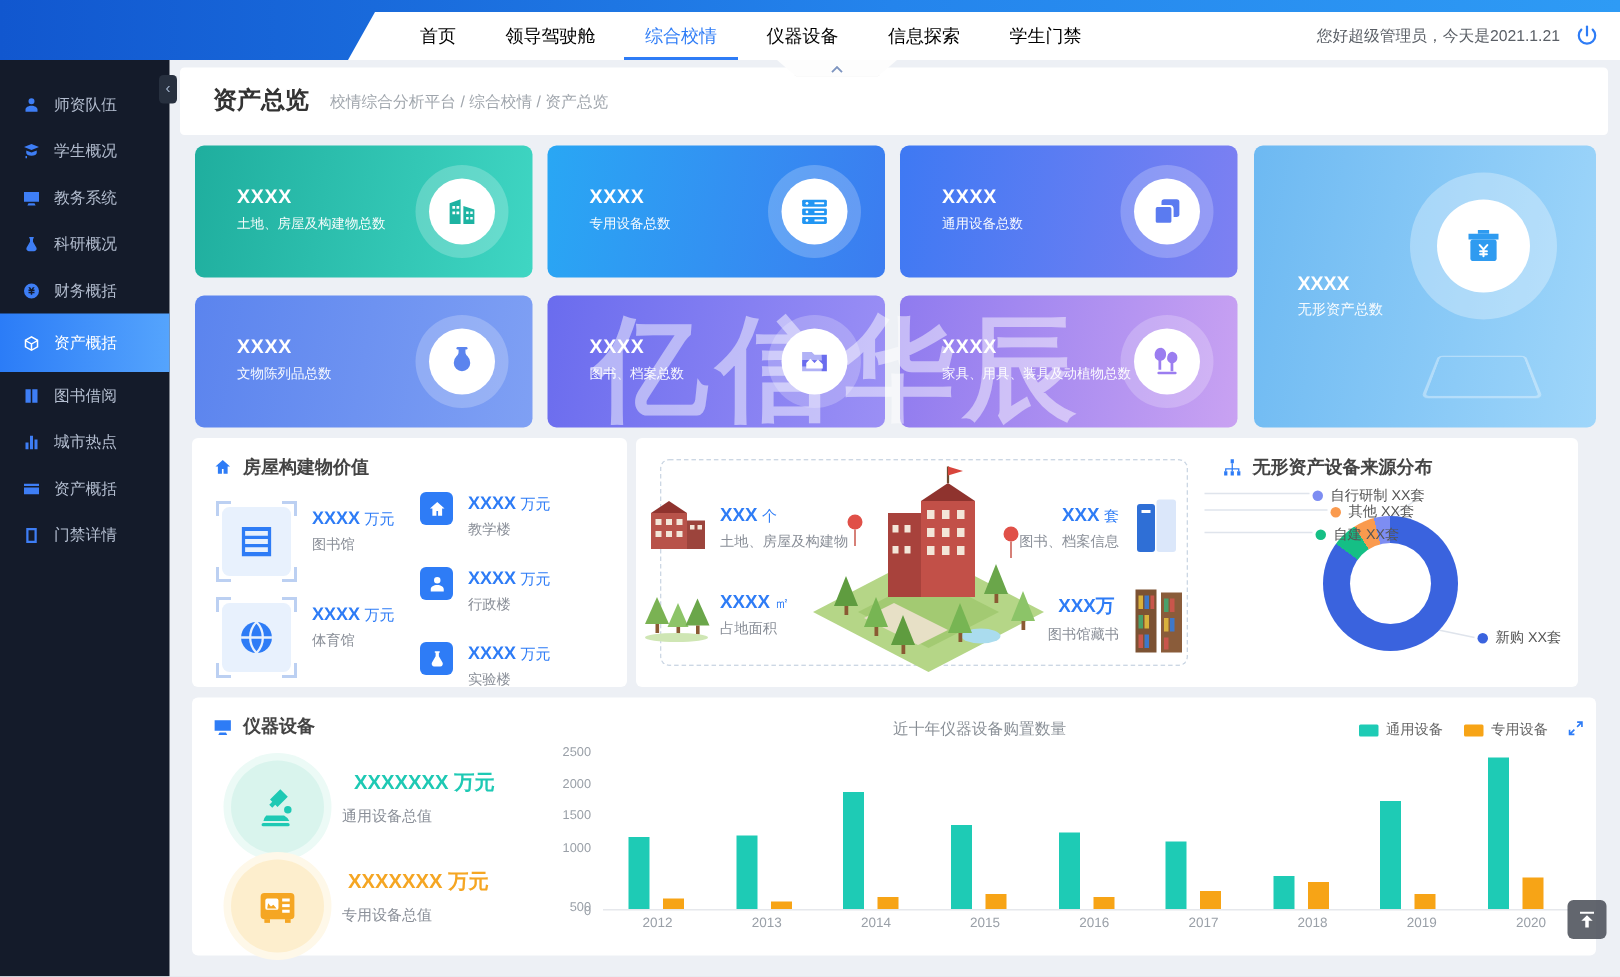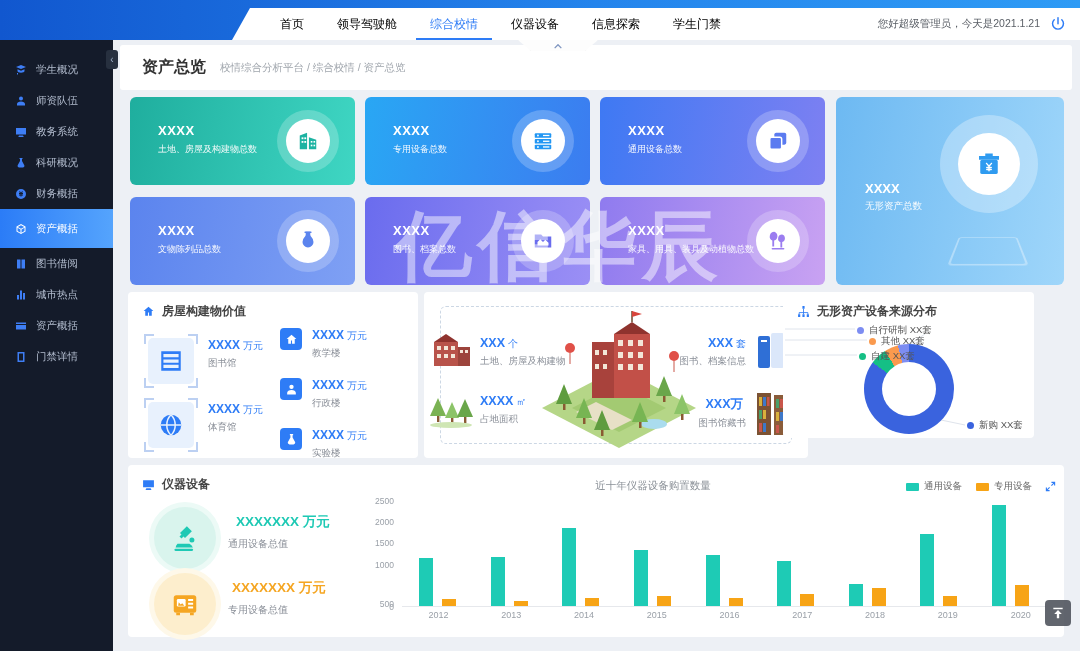"学生概况" div.side-item { order: before "师资队伍" -> after "师资队伍" }
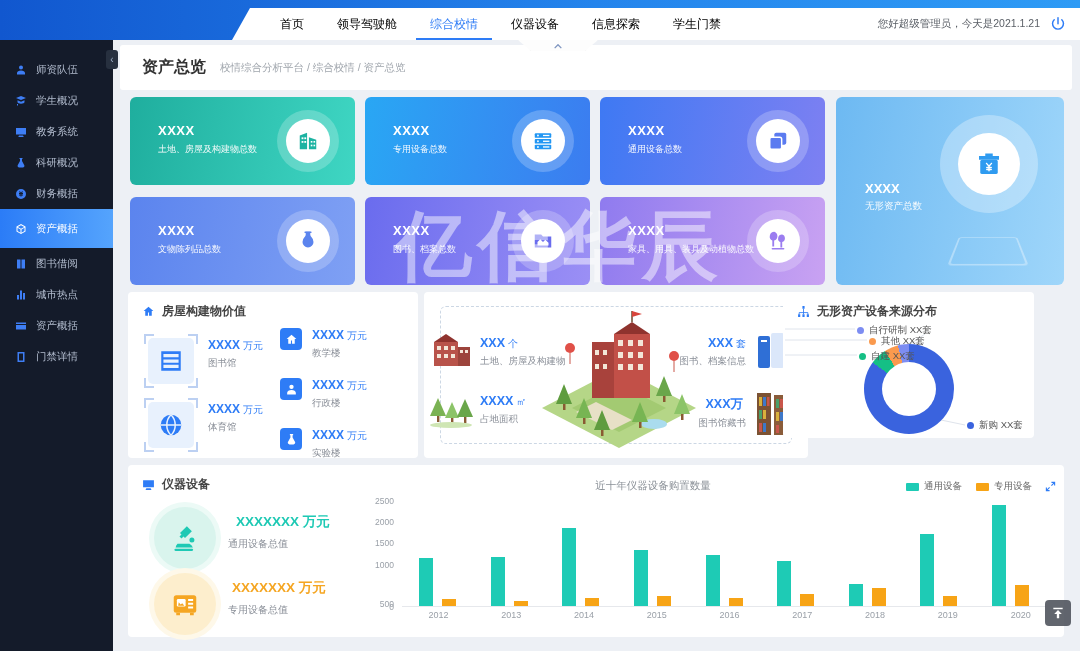"无形资产设备来源分布" div.panel { height: 146px -> 166px; left: 783px -> 801px }
